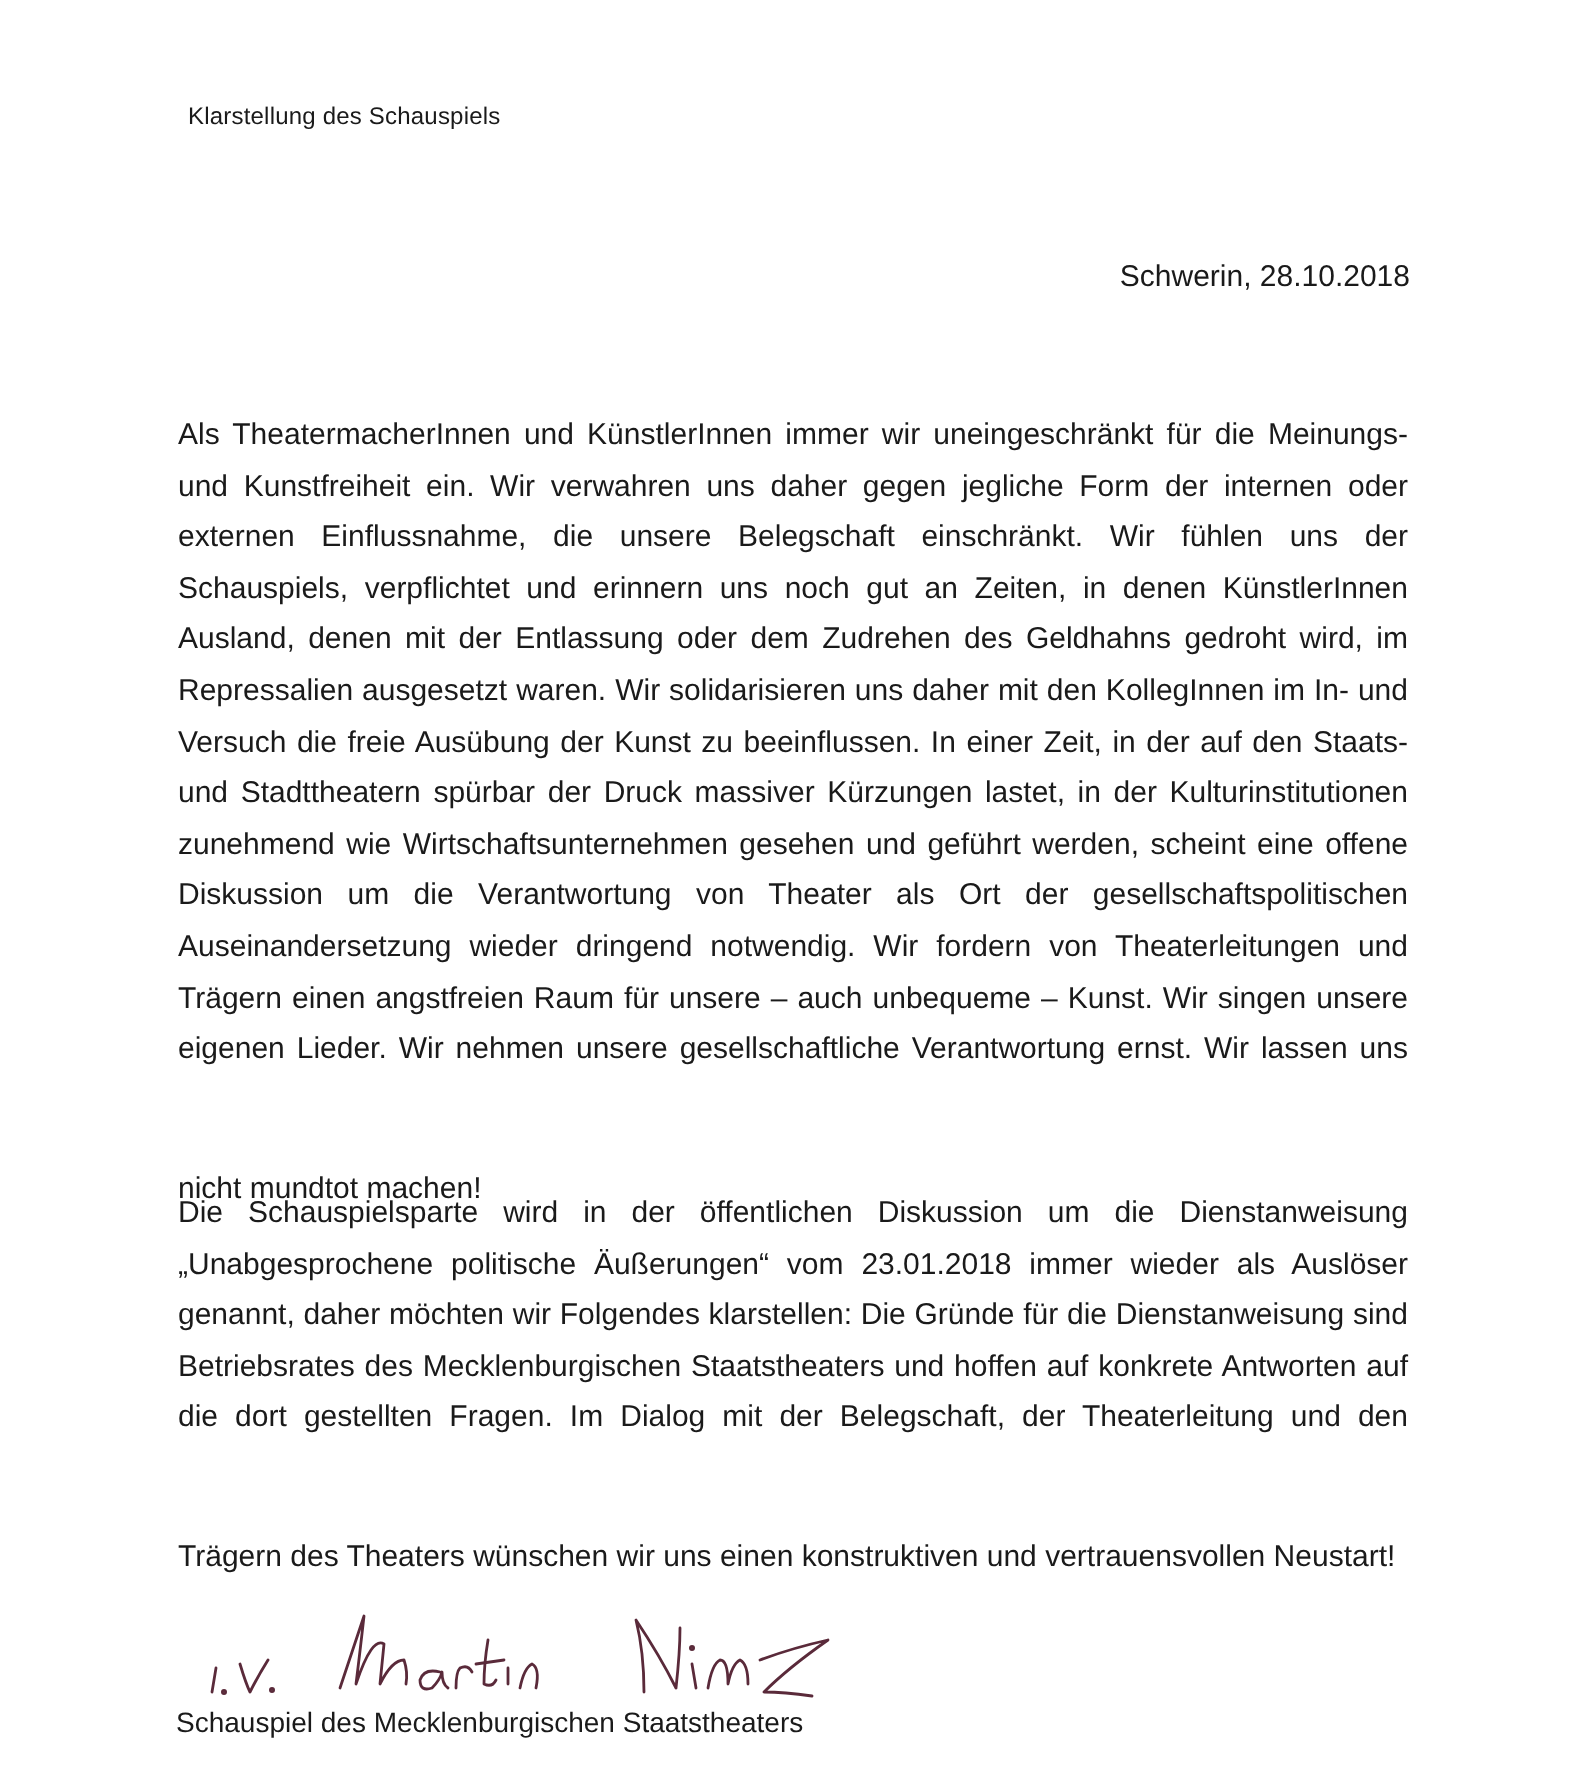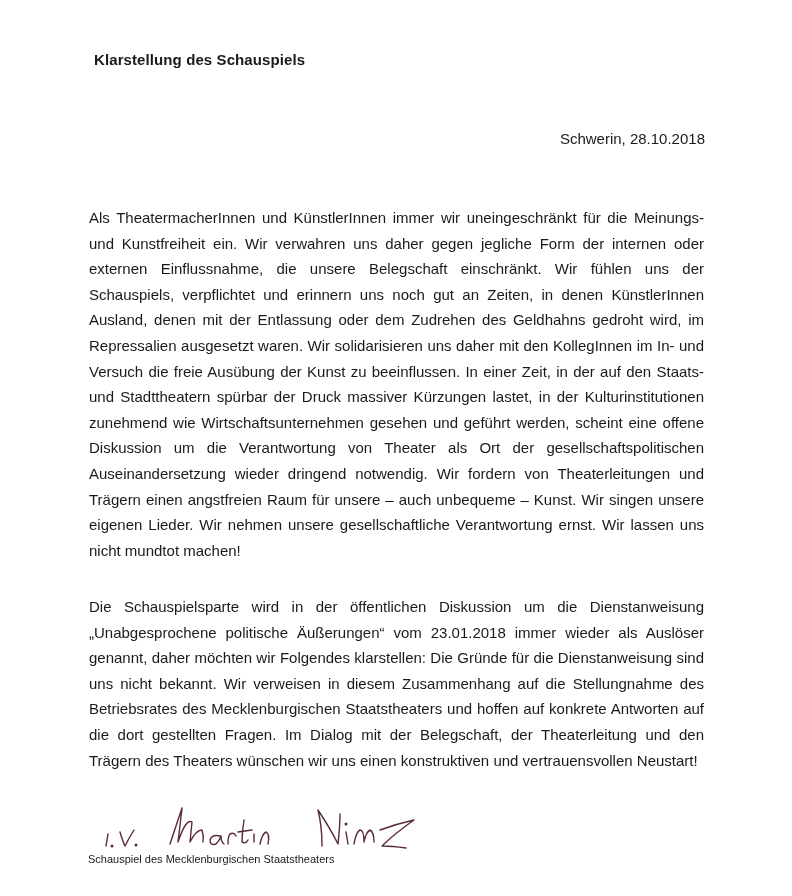"Klarstellung des Schauspiels" .title { font-size: 15px -> 12px; font-weight: bold -> normal }
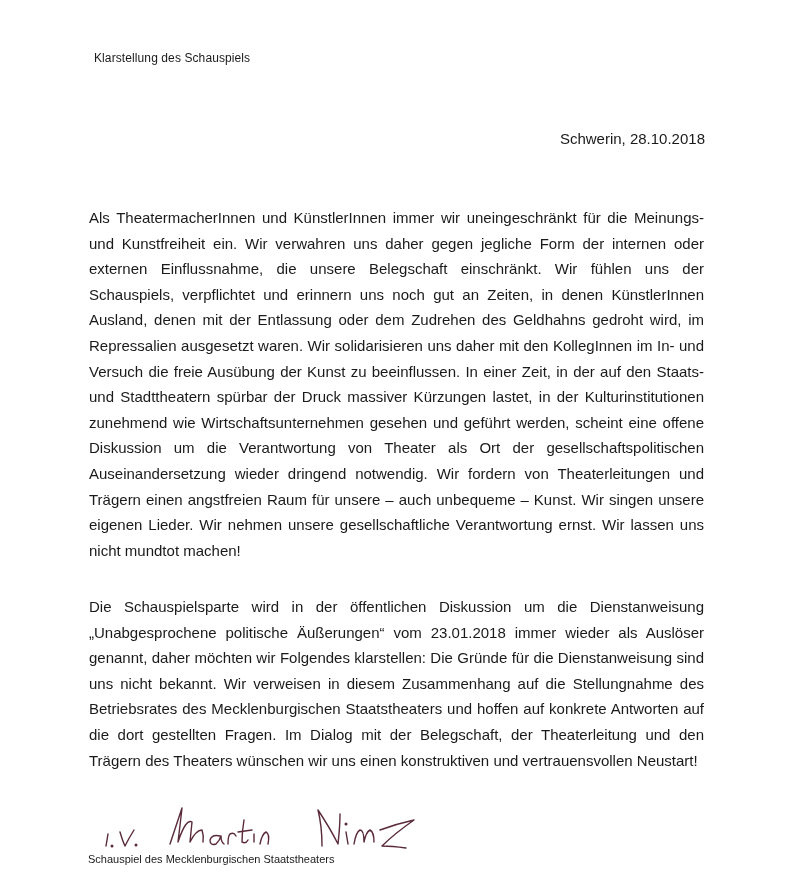"nicht mundtot machen!" .p1 span.line.last, .p2 span.line.last { margin-top: none -> 44px }
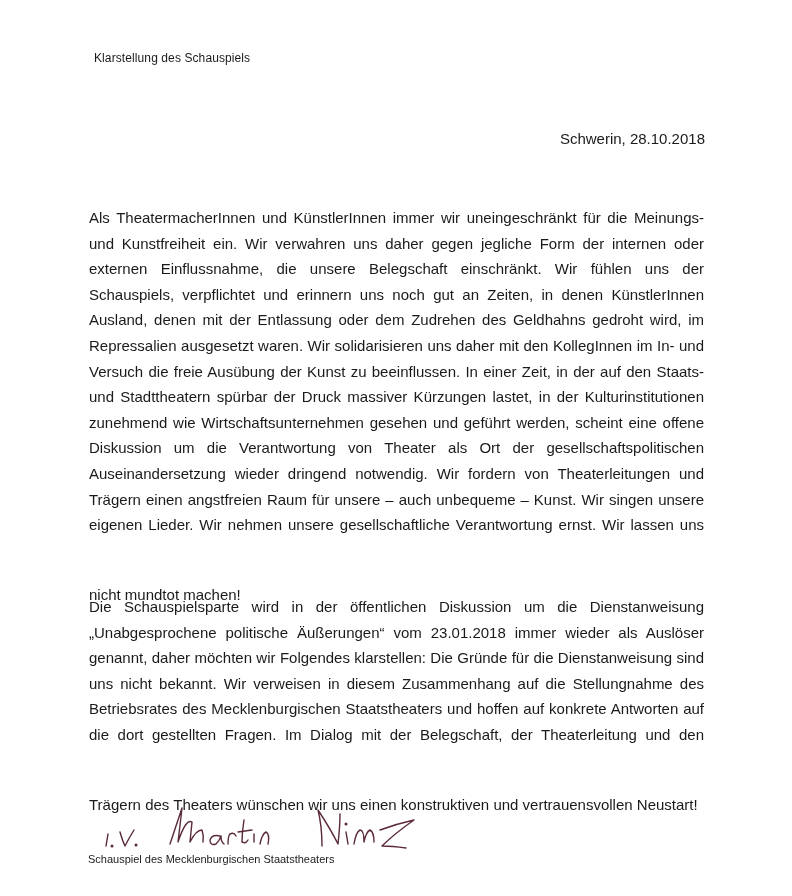"uns nicht bekannt. Wir verweisen" span.line { html: <span>uns nicht bekannt. Wir verweisen in diesem Zusammenhang auf die Stellungnahme des</span> -> none }
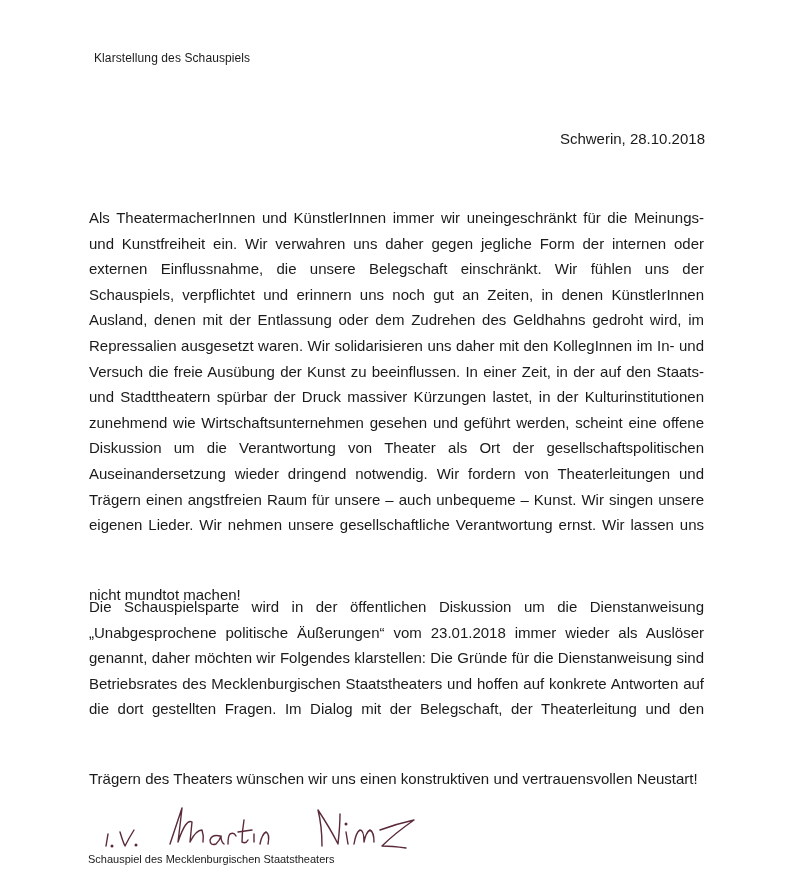"Schauspiel des Mecklenburgischen" .signoff { font-size: 11px -> 14px }
